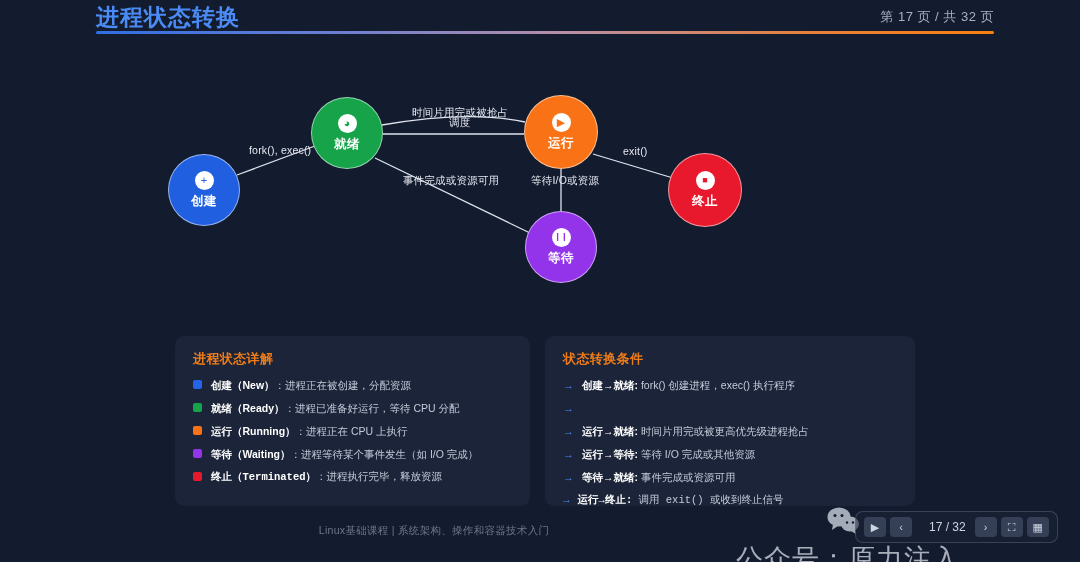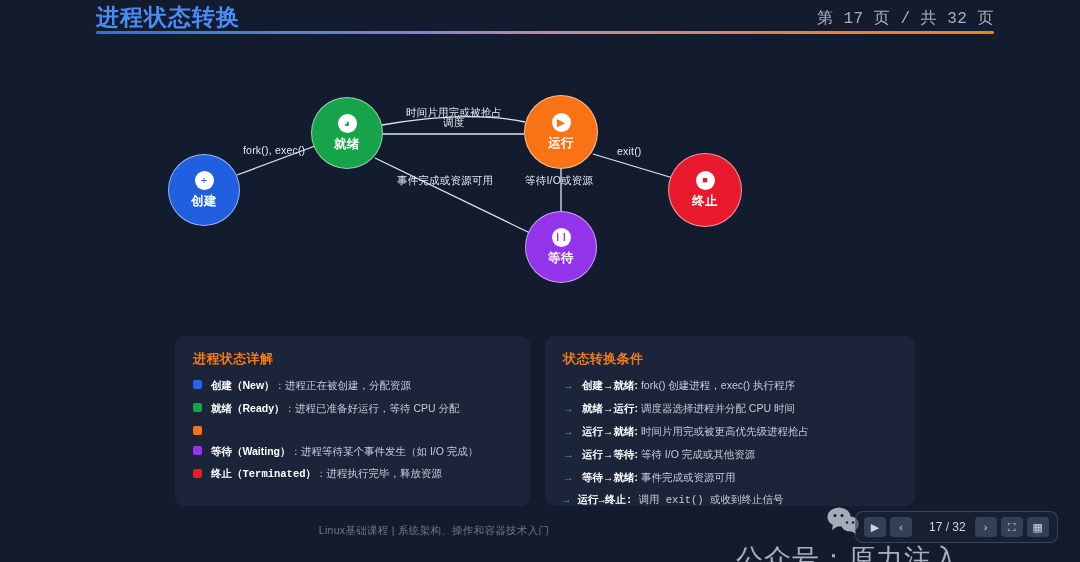"第 17 页 / 共" #page-indicator { font-family: Liberation Mono, monospace -> none; font-size: 16px -> 13px }
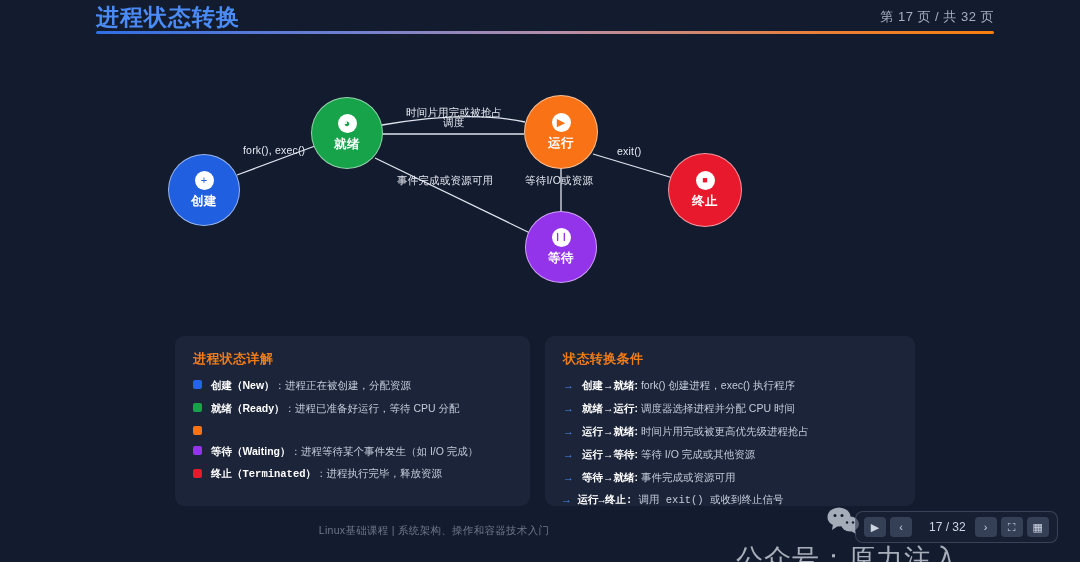"时间片用完或被抢占" .edge-label { margin-left: none -> 6px }
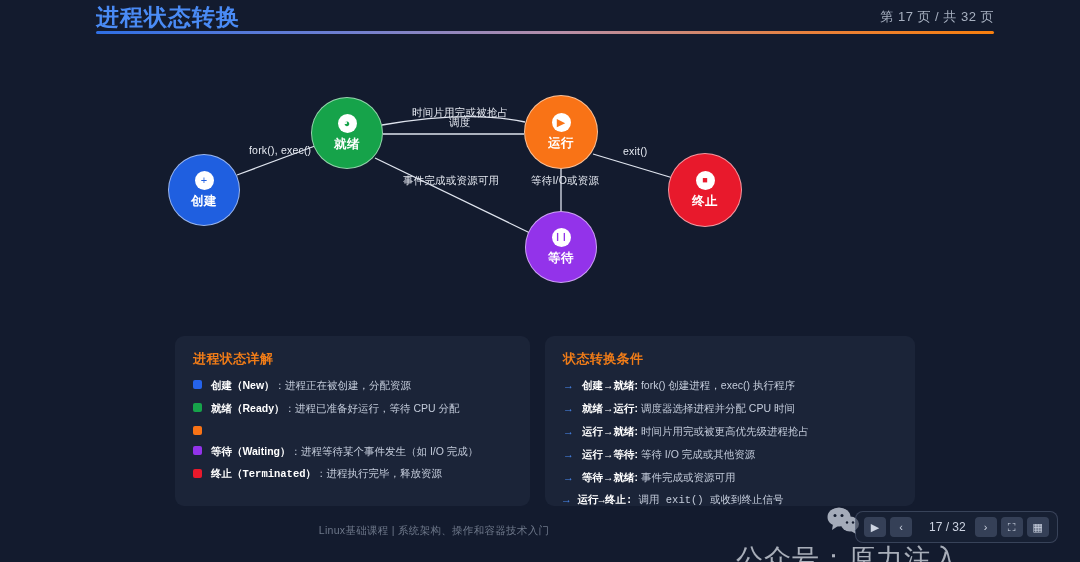"就绪→运行: 调度器选择进程并分配 CPU 时间" span { html: <span><span>就绪→运行:</span><span> 调度器选择进程并分配 CPU 时间</span></span> -> none }
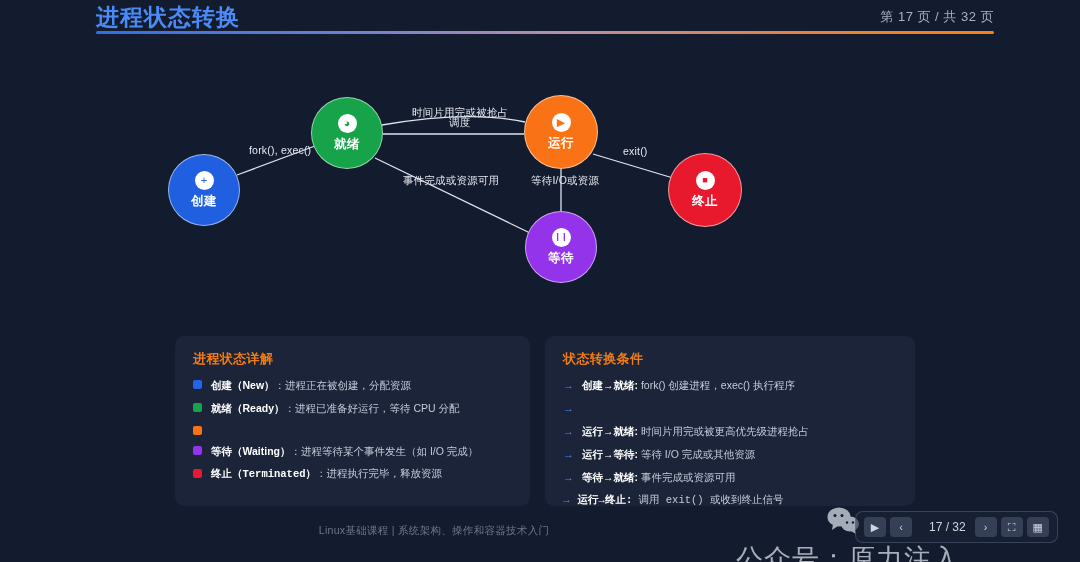"运行（Running）：进程正在 CPU 上执行" span { html: none -> <span><span>运行（Running）</span><span>：进程正在 CPU 上执行</span></span> }
